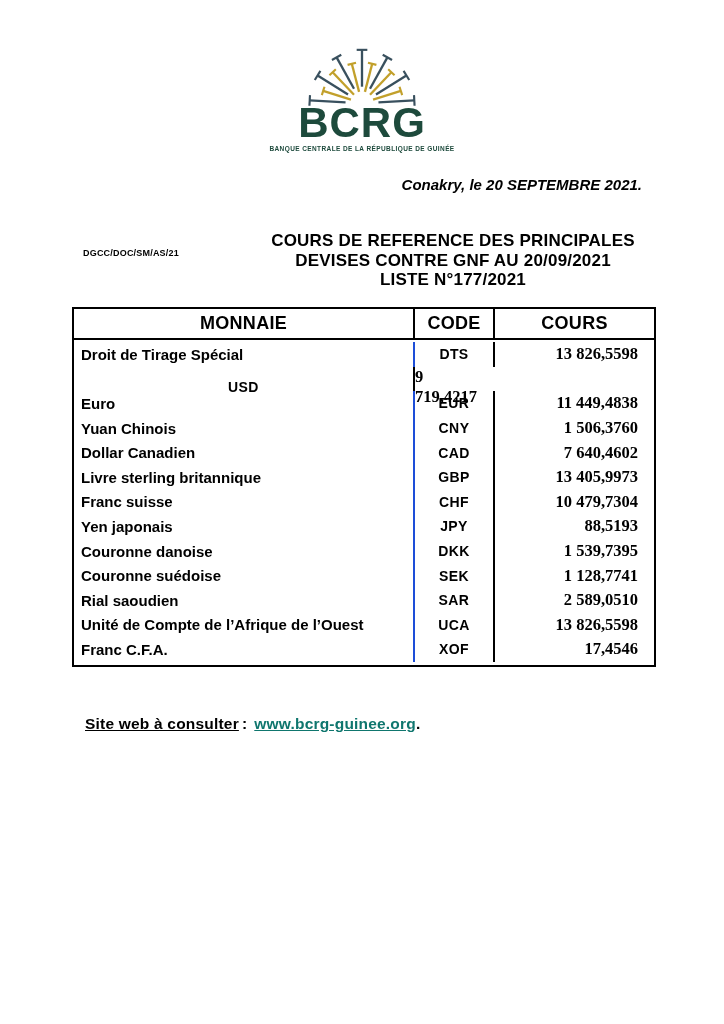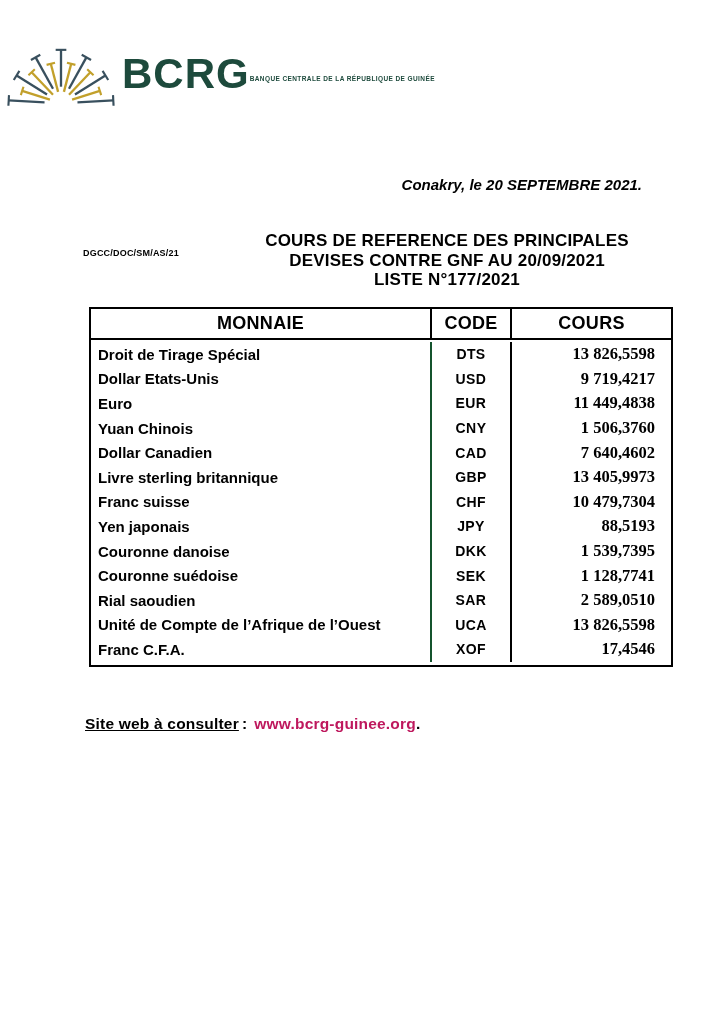"BCRG" .logo-block { flex-direction: row -> column }
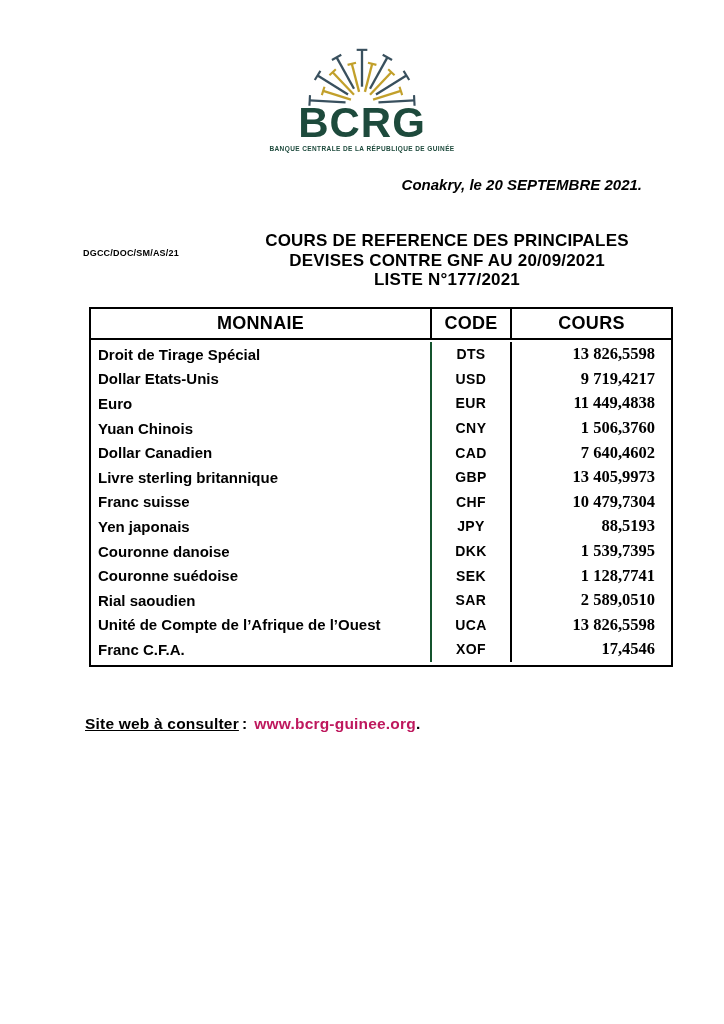"COURS DE REFERENCE DES PRINCIPALES" .title-block { left: 247px -> 253px }
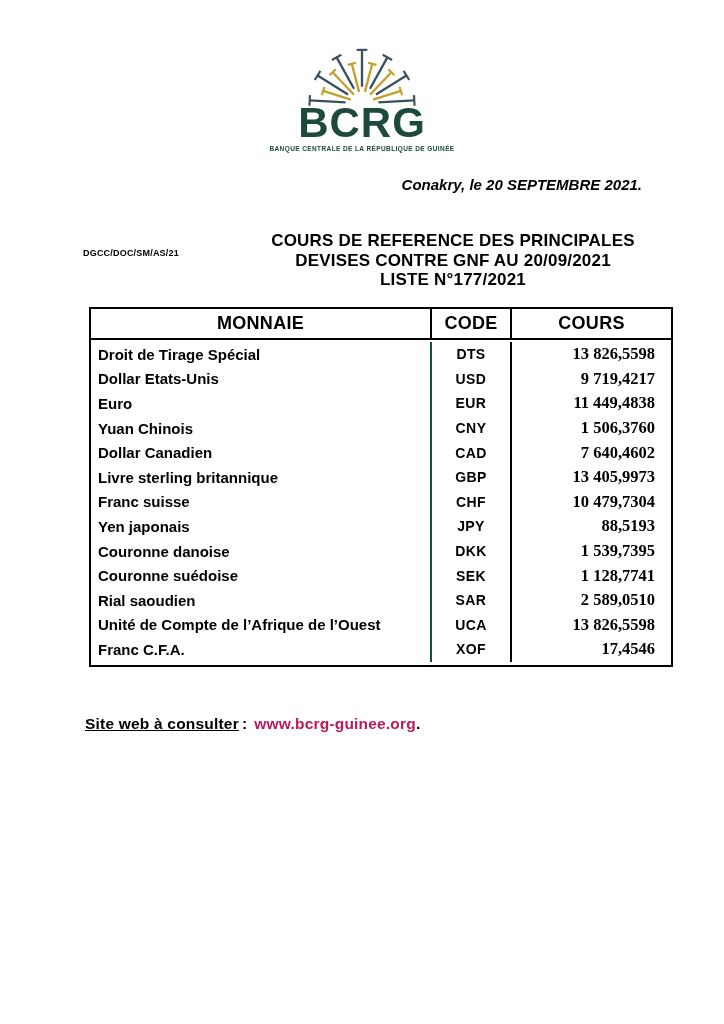"MONNAIE" .rate-table { margin-left: 17px -> none }
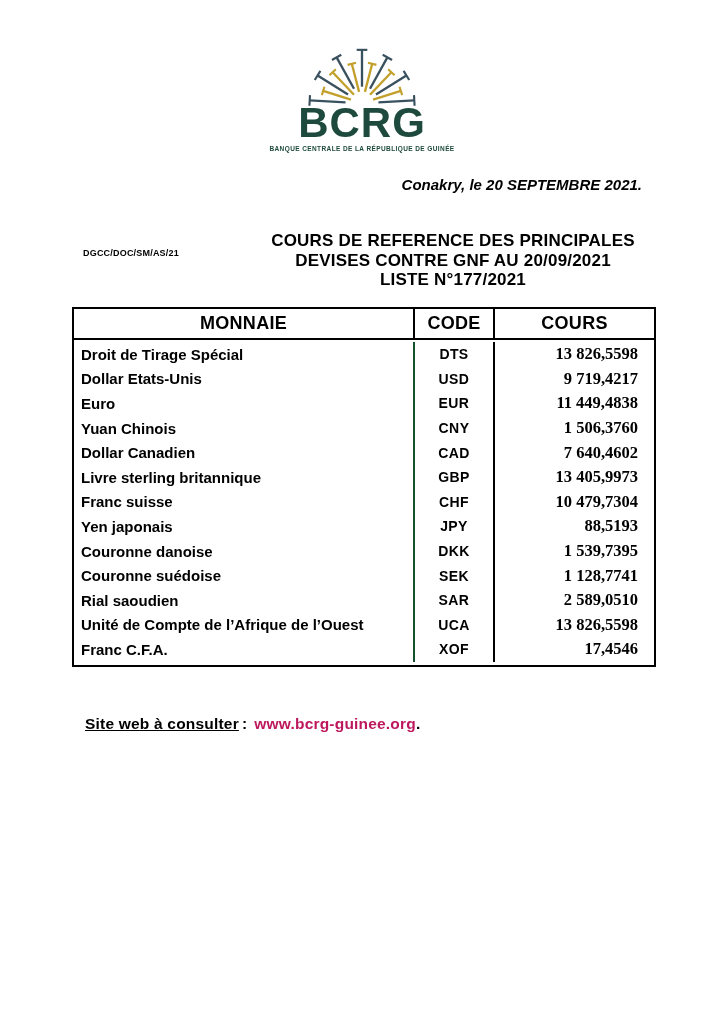"Droit de Tirage Spécial" .td-monnaie { border-right: 2px solid #14532d -> 2px solid #1d4ed8 }
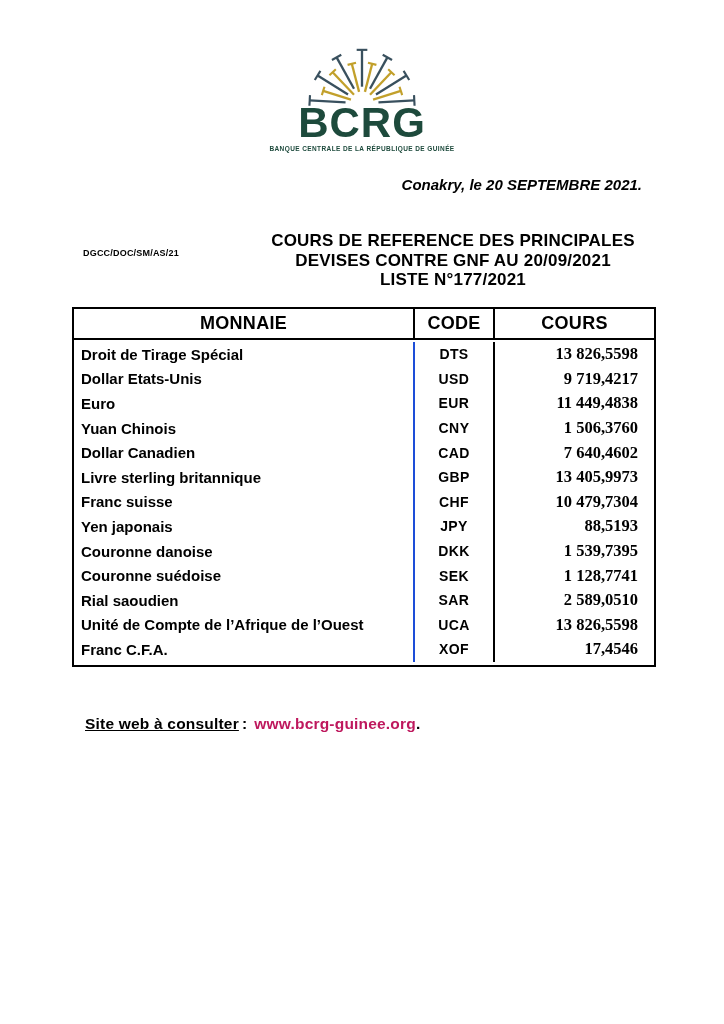"Dollar Etats-Unis" div.td { html: <div>Dollar Etats-Unis</div> -> none }
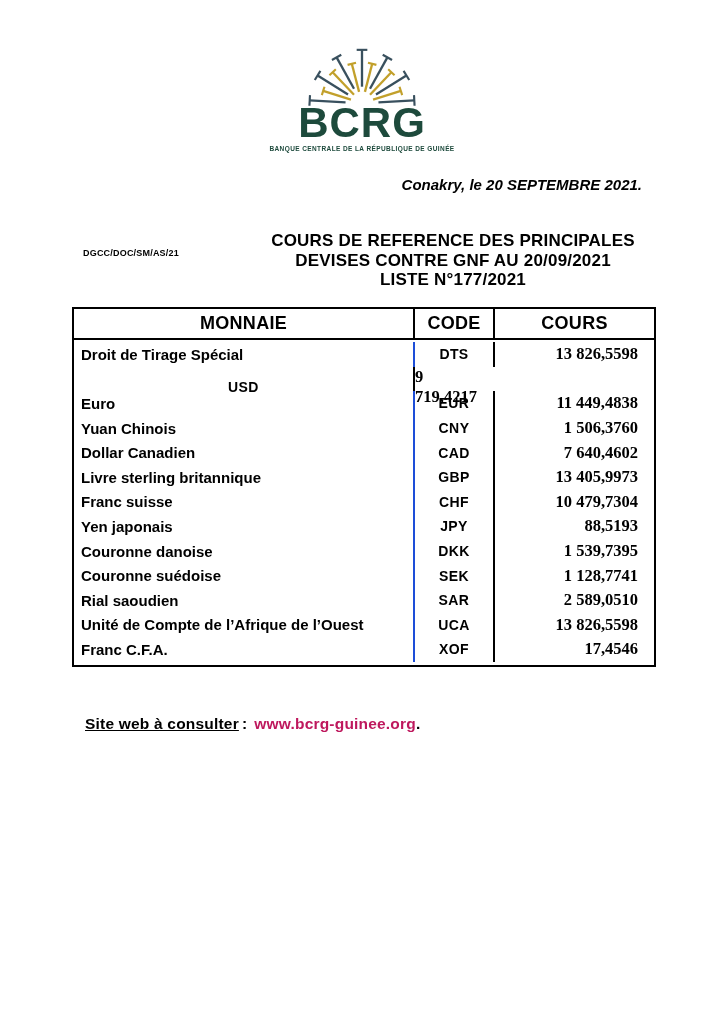"www.bcrg-guinee.org" .site-link { color: #be185d -> #0f766e; text-decoration: none -> underline }
